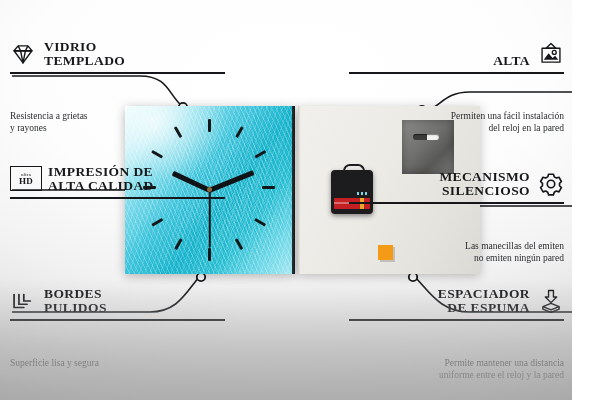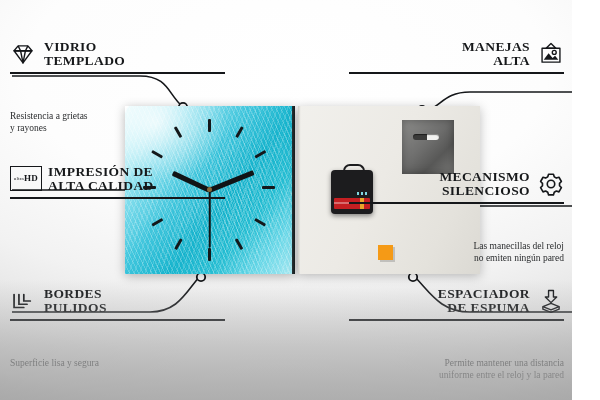"MANEJAS" span { html: <span>MANEJAS</span> -> none }
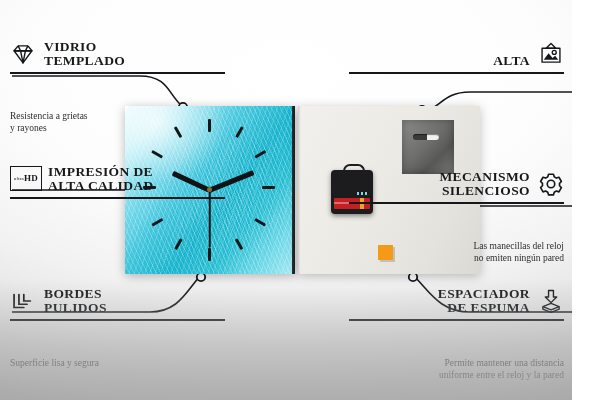"Permiten una fácil instalación" div.desc { html: none -> <div> <span>Permiten una fácil instalación</span><br> <span>del reloj en la pared</span> </div> }
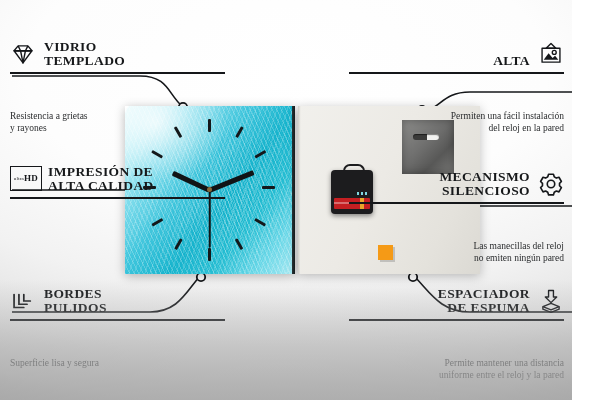"HD" .hdbox { flex-direction: row -> column }
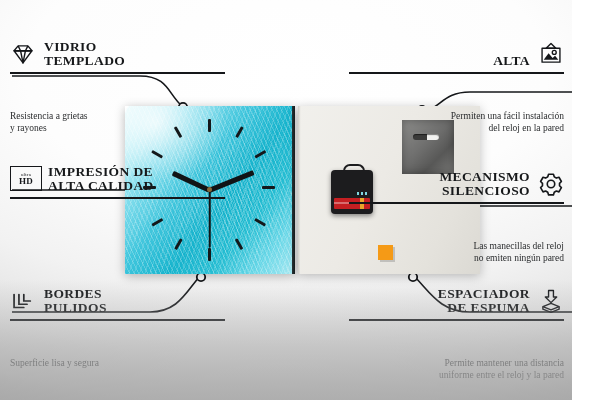"Las manecillas del reloj" span { text: reloj -> emiten }
